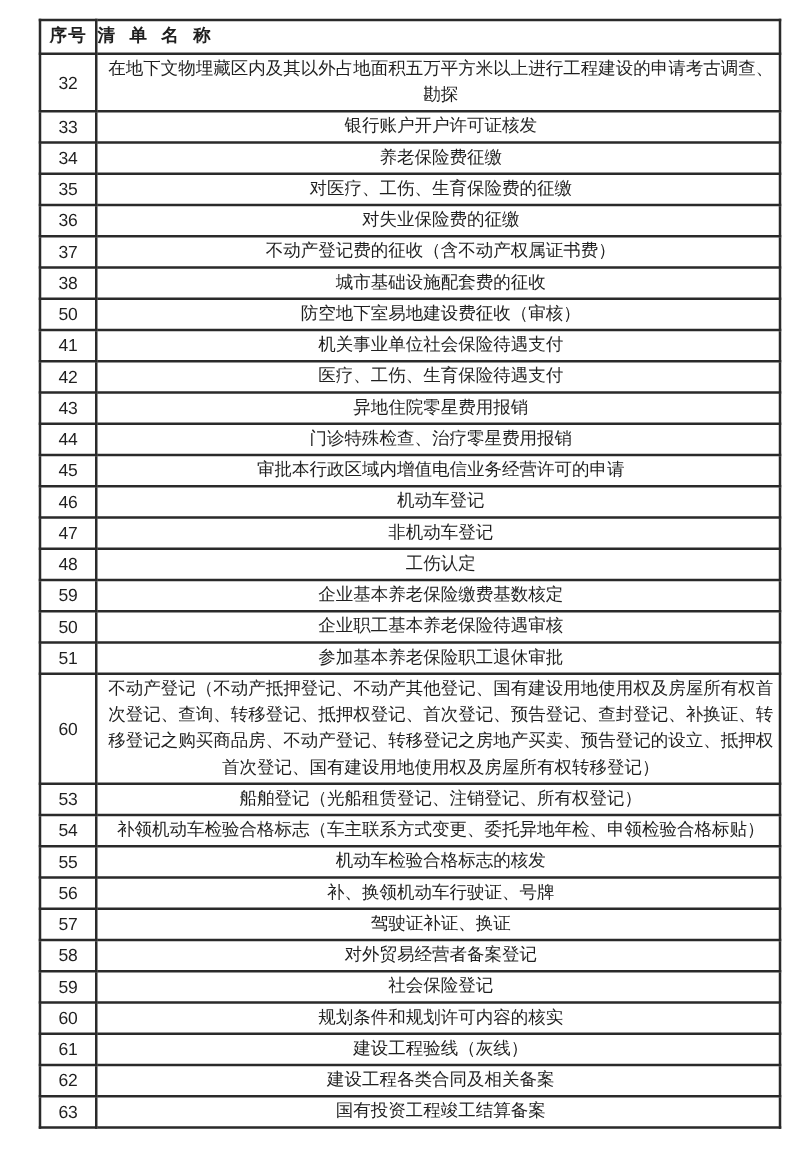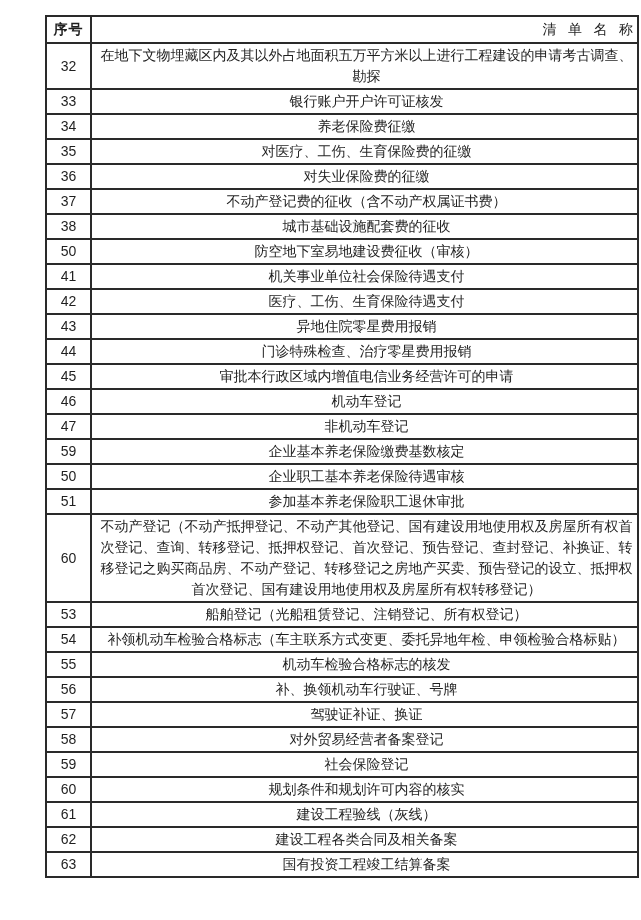"序号" .page { padding: 15px 14px 0 45px -> 15px 14px 0 31px }
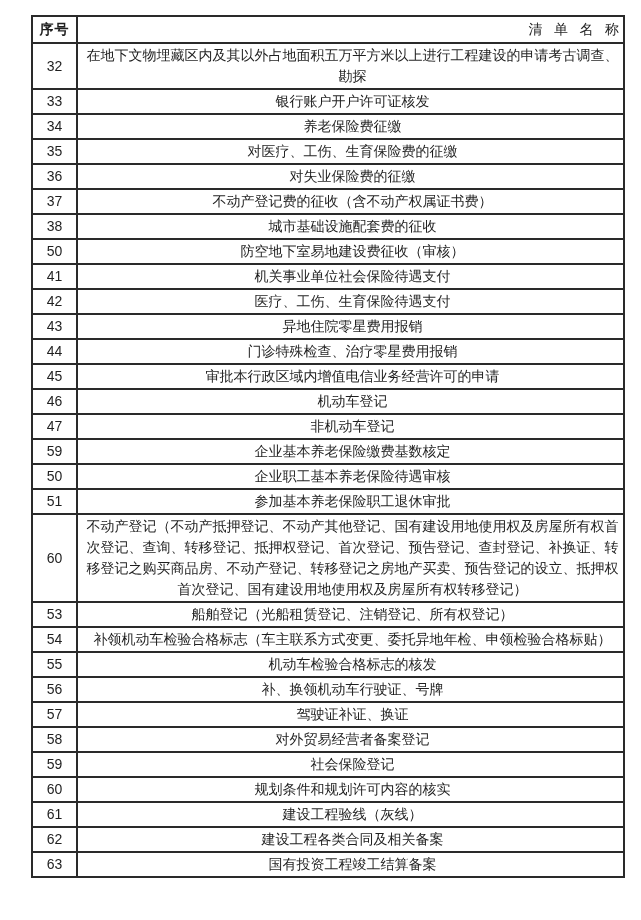"清 单 名 称" th.col-name-header { font-weight: normal -> bold; text-align: right -> left }
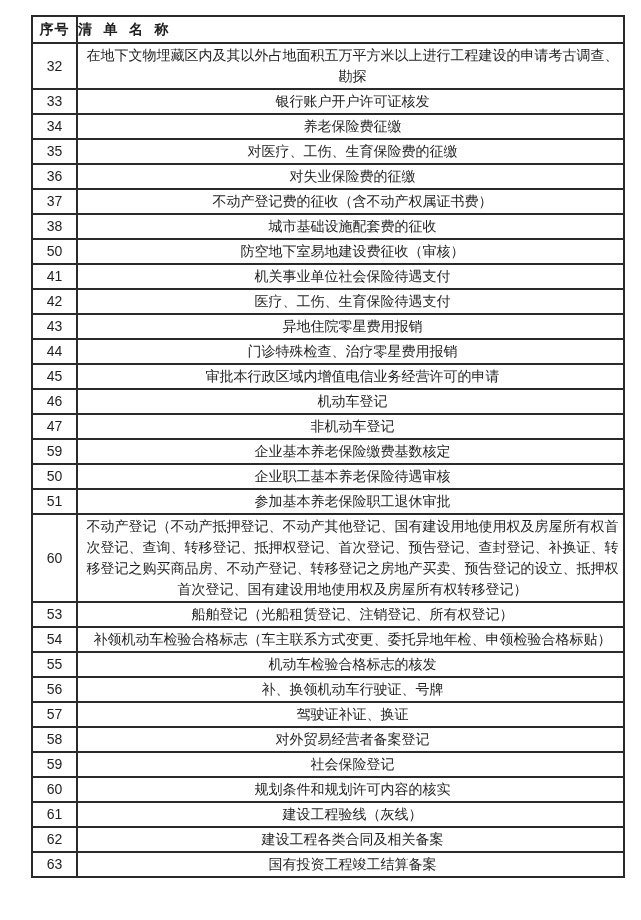"48" tr { html: none -> <tr> <td>48</td> <td>工伤认定</td> </tr> }
